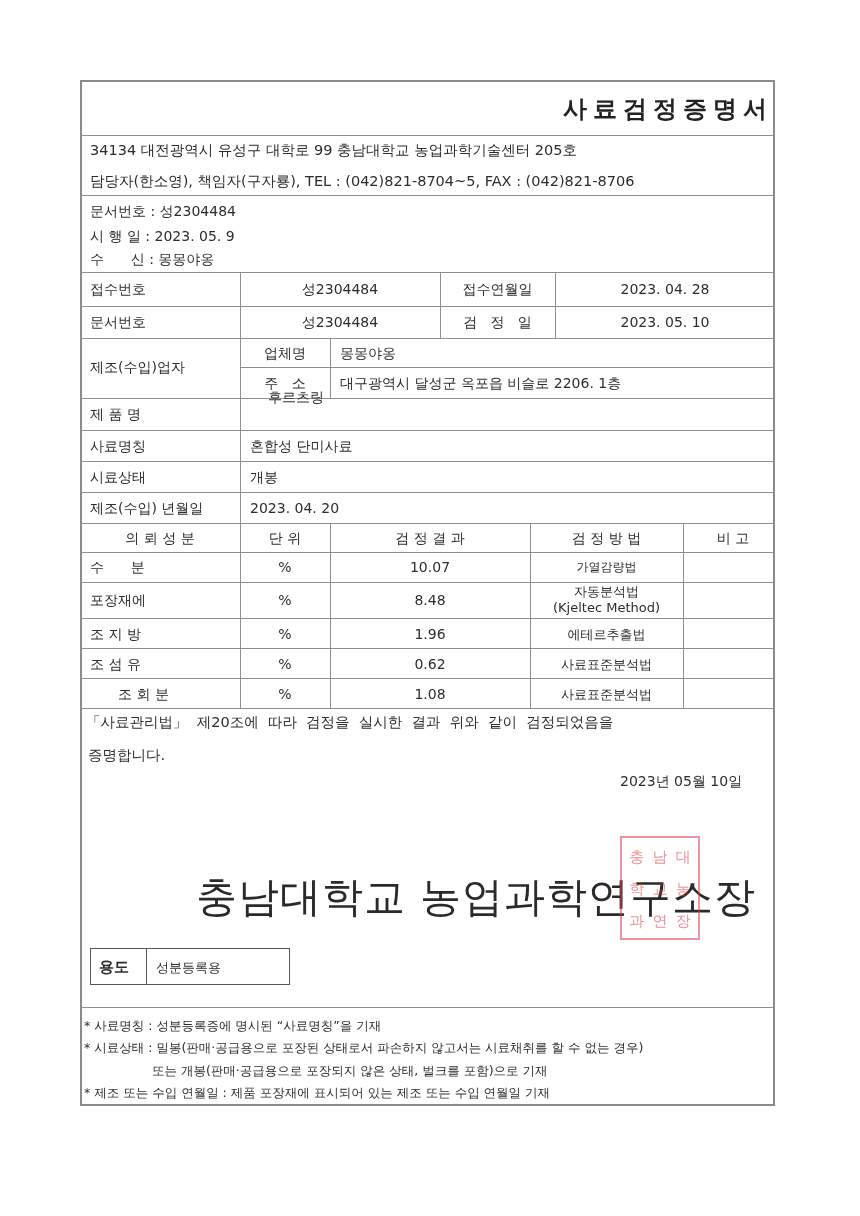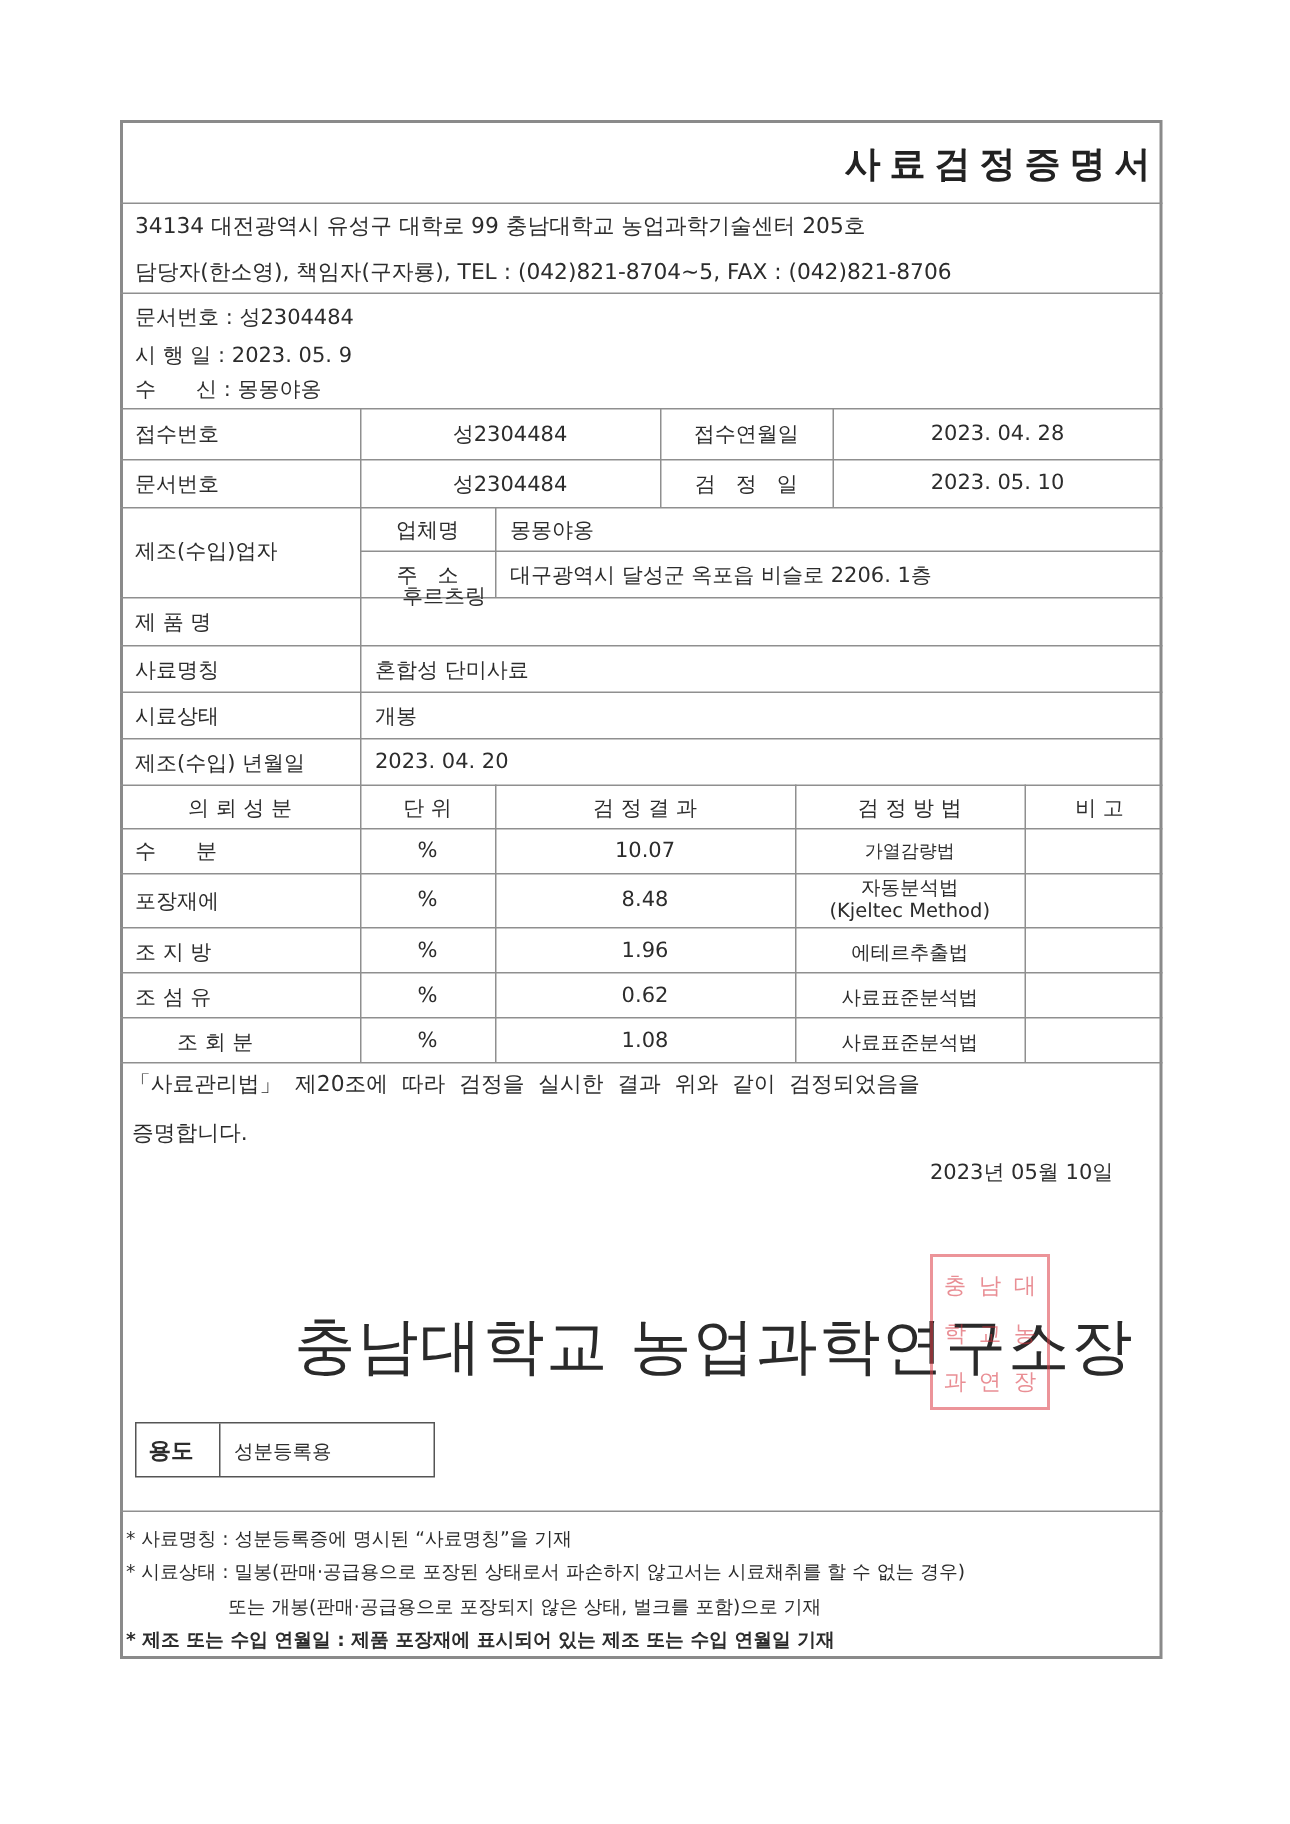"* 제조 또는 수입 연월일" div.txt { font-weight: bold -> none }
